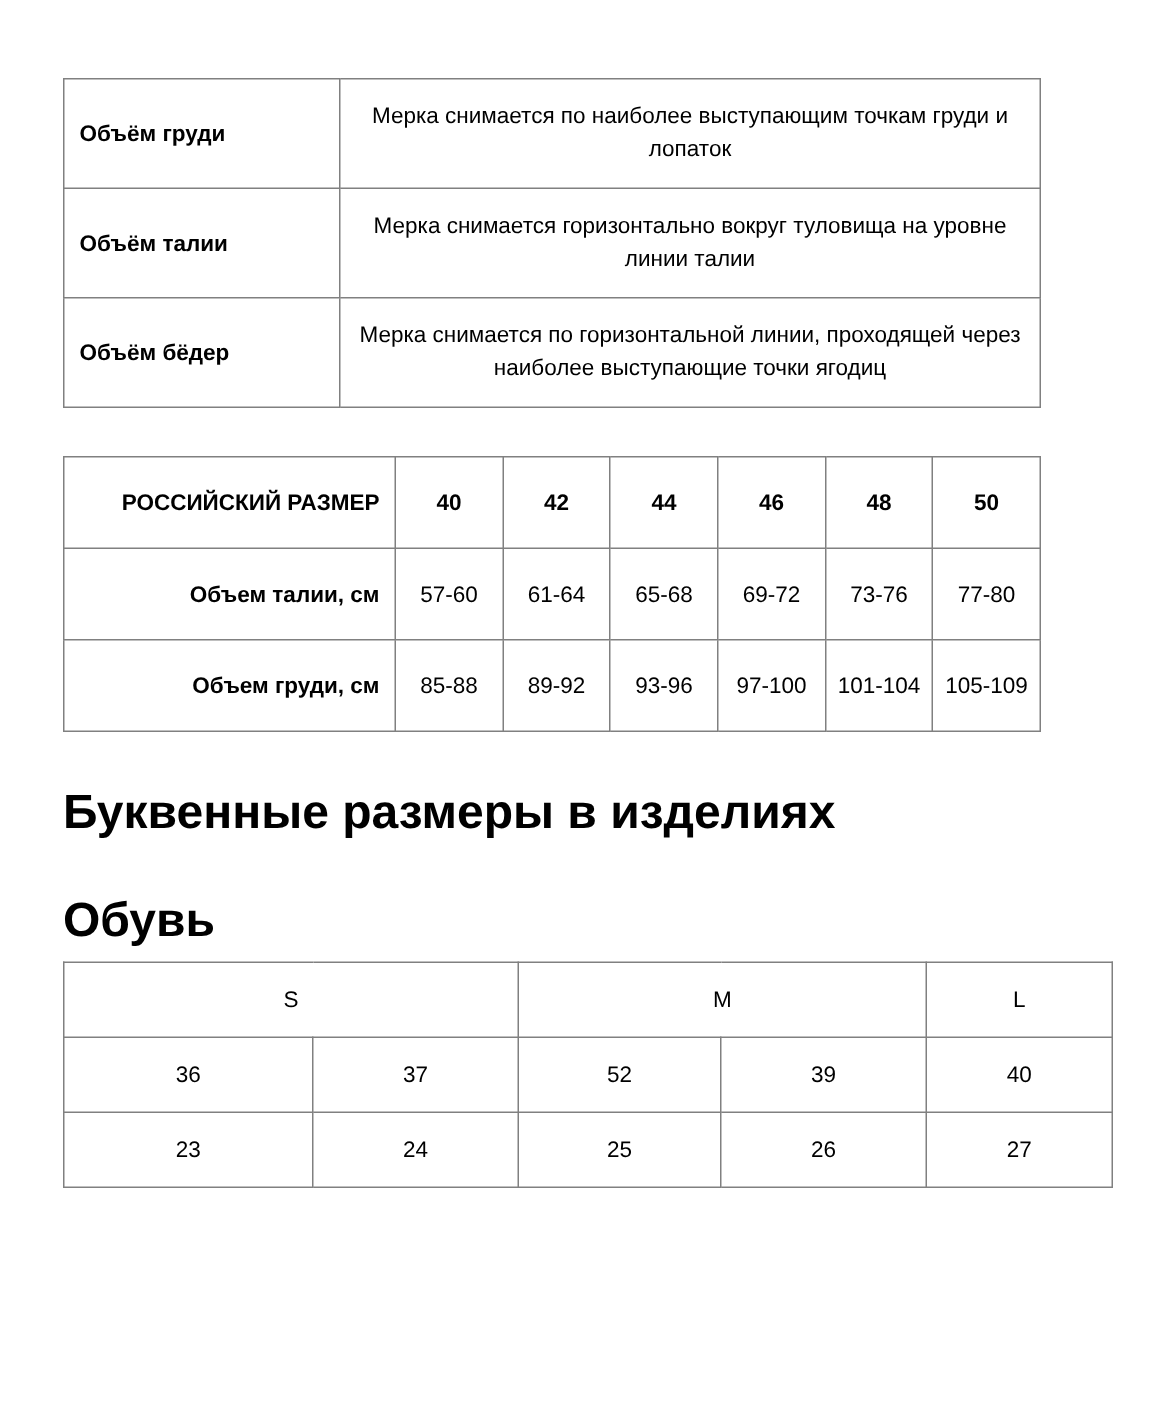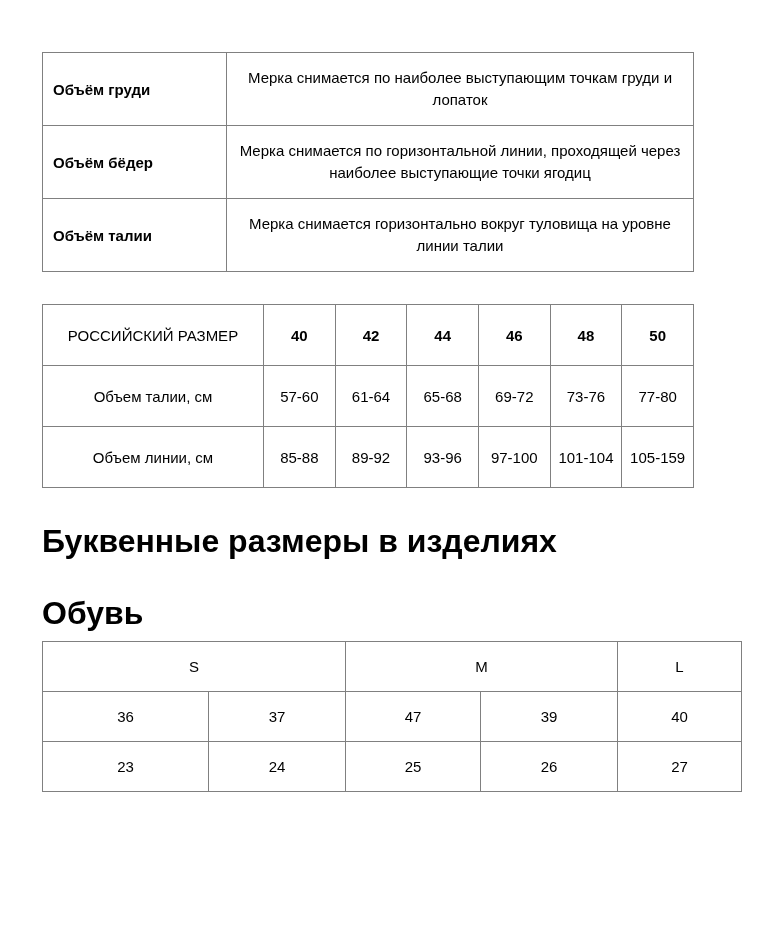"Объём бёдер" tr { order: before "Объём талии" -> after "Объём талии" }
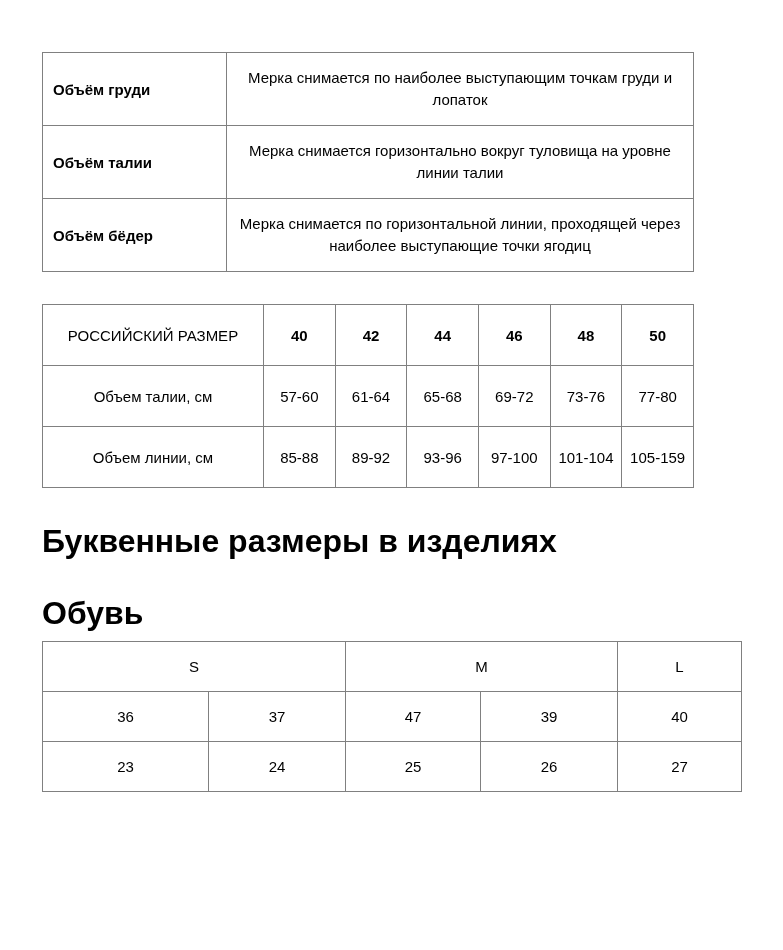"РОССИЙСКИЙ РАЗМЕР" .russian-table th.lbl { font-weight: normal -> bold; text-align: center -> right }
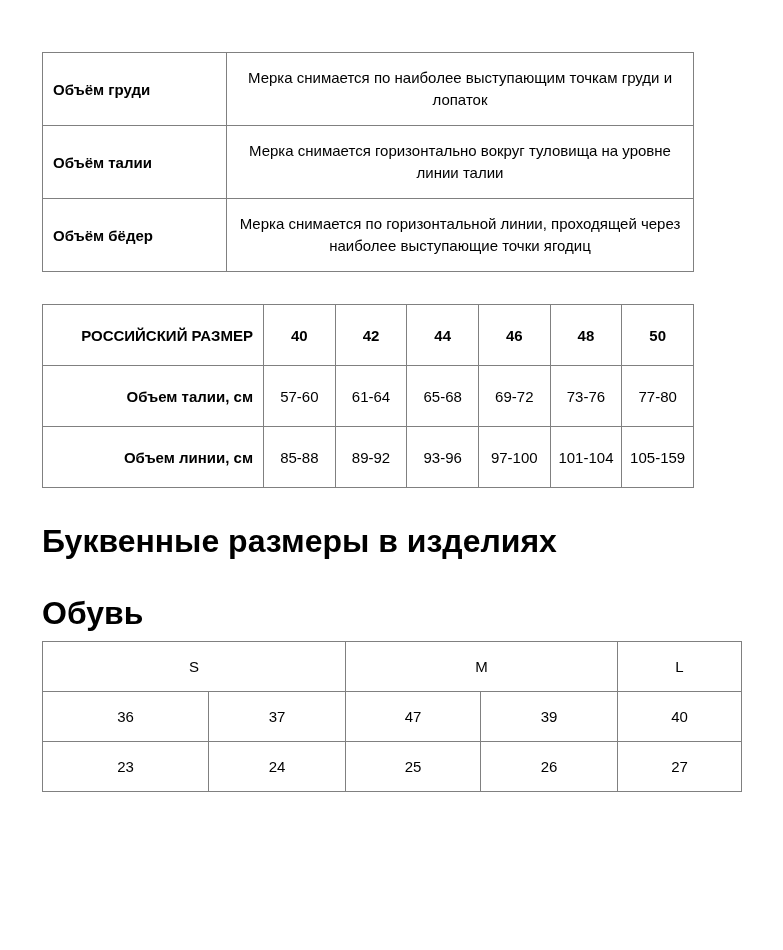"Объем линии, см" th.lbl { text: линии -> груди }
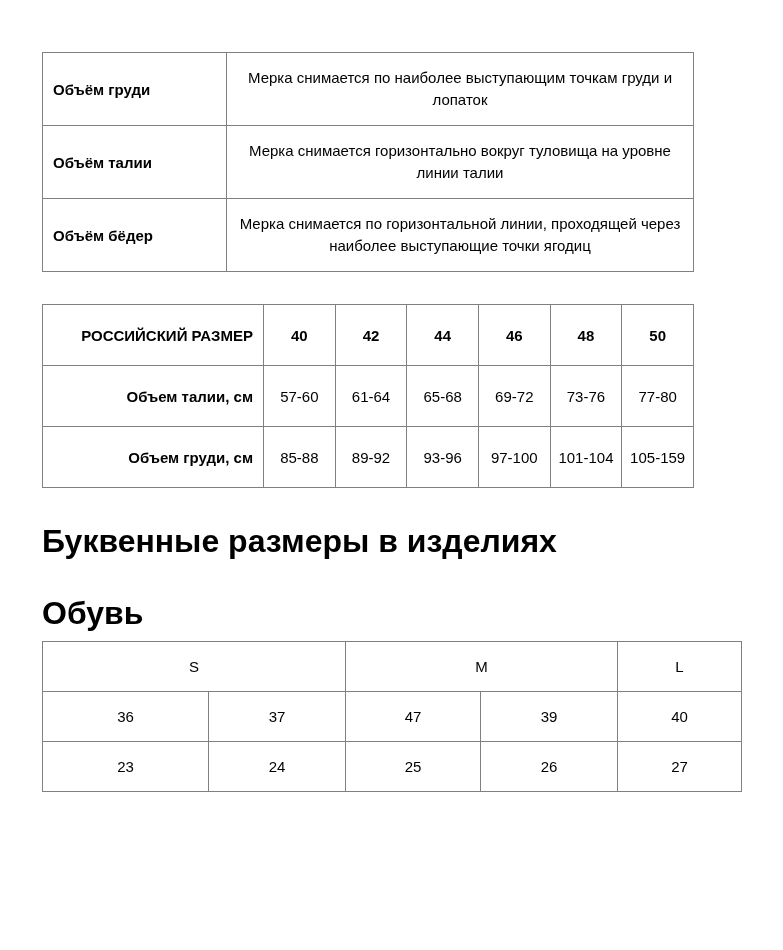"105-159" td { text: 105-159 -> 105-109 }
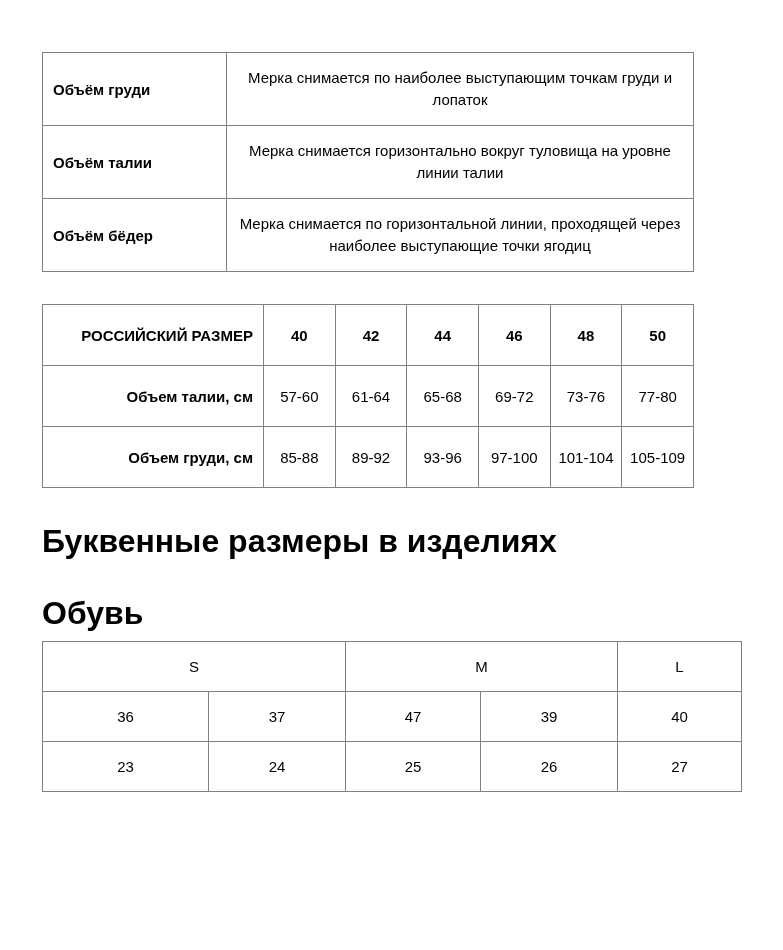"47" td { text: 47 -> 52 }
